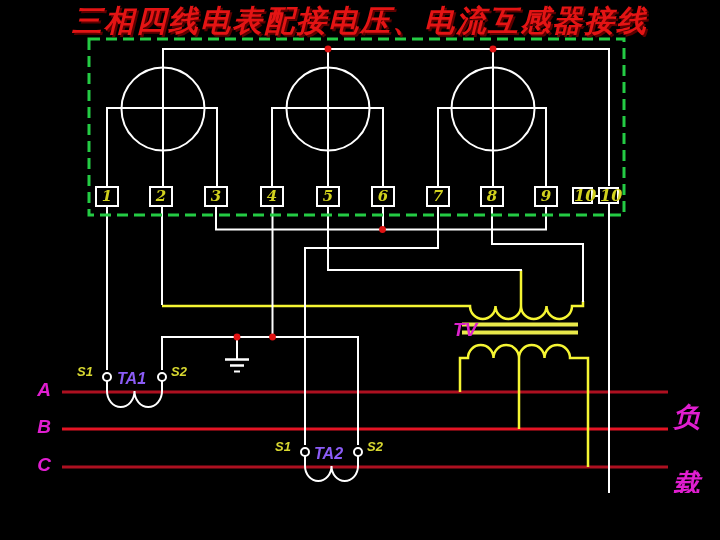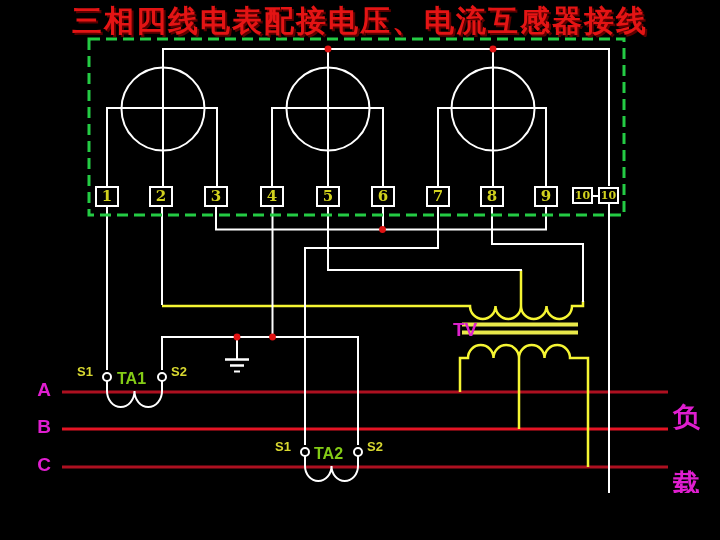"三相四线电表配接电压、电流互感器接线" #stage { font-style: none -> italic }
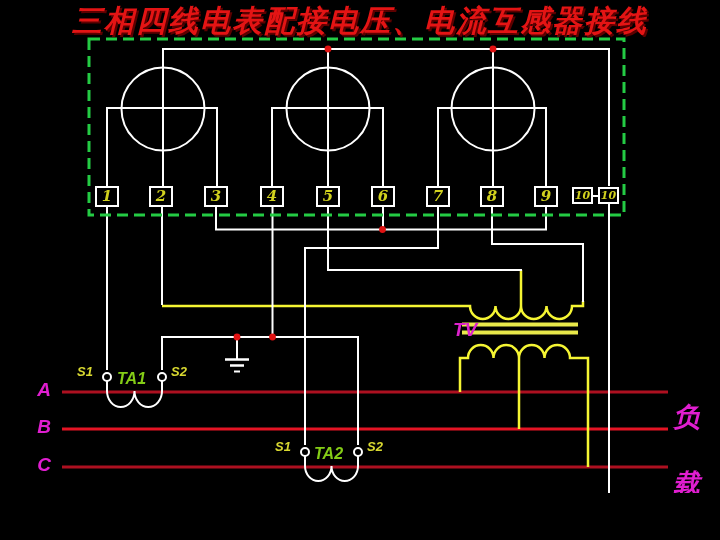"10" .tbox.small { font-size: 11px -> 16px }
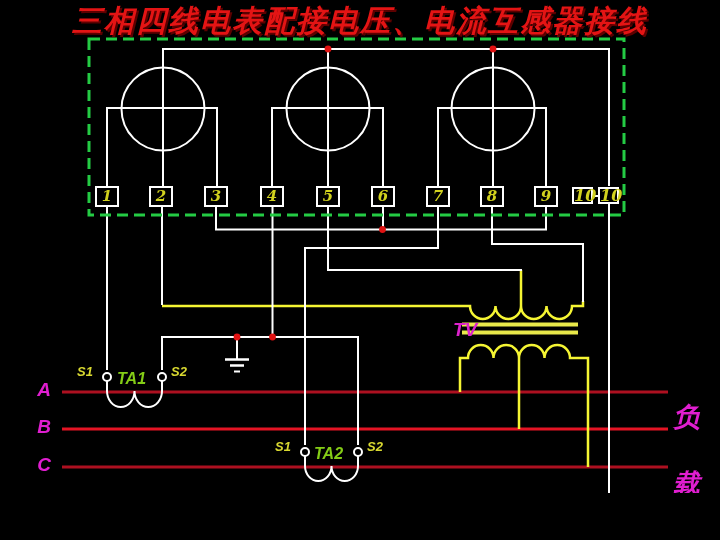"TA1" .ta-label { color: #84cc16 -> #8b5cf6 }
